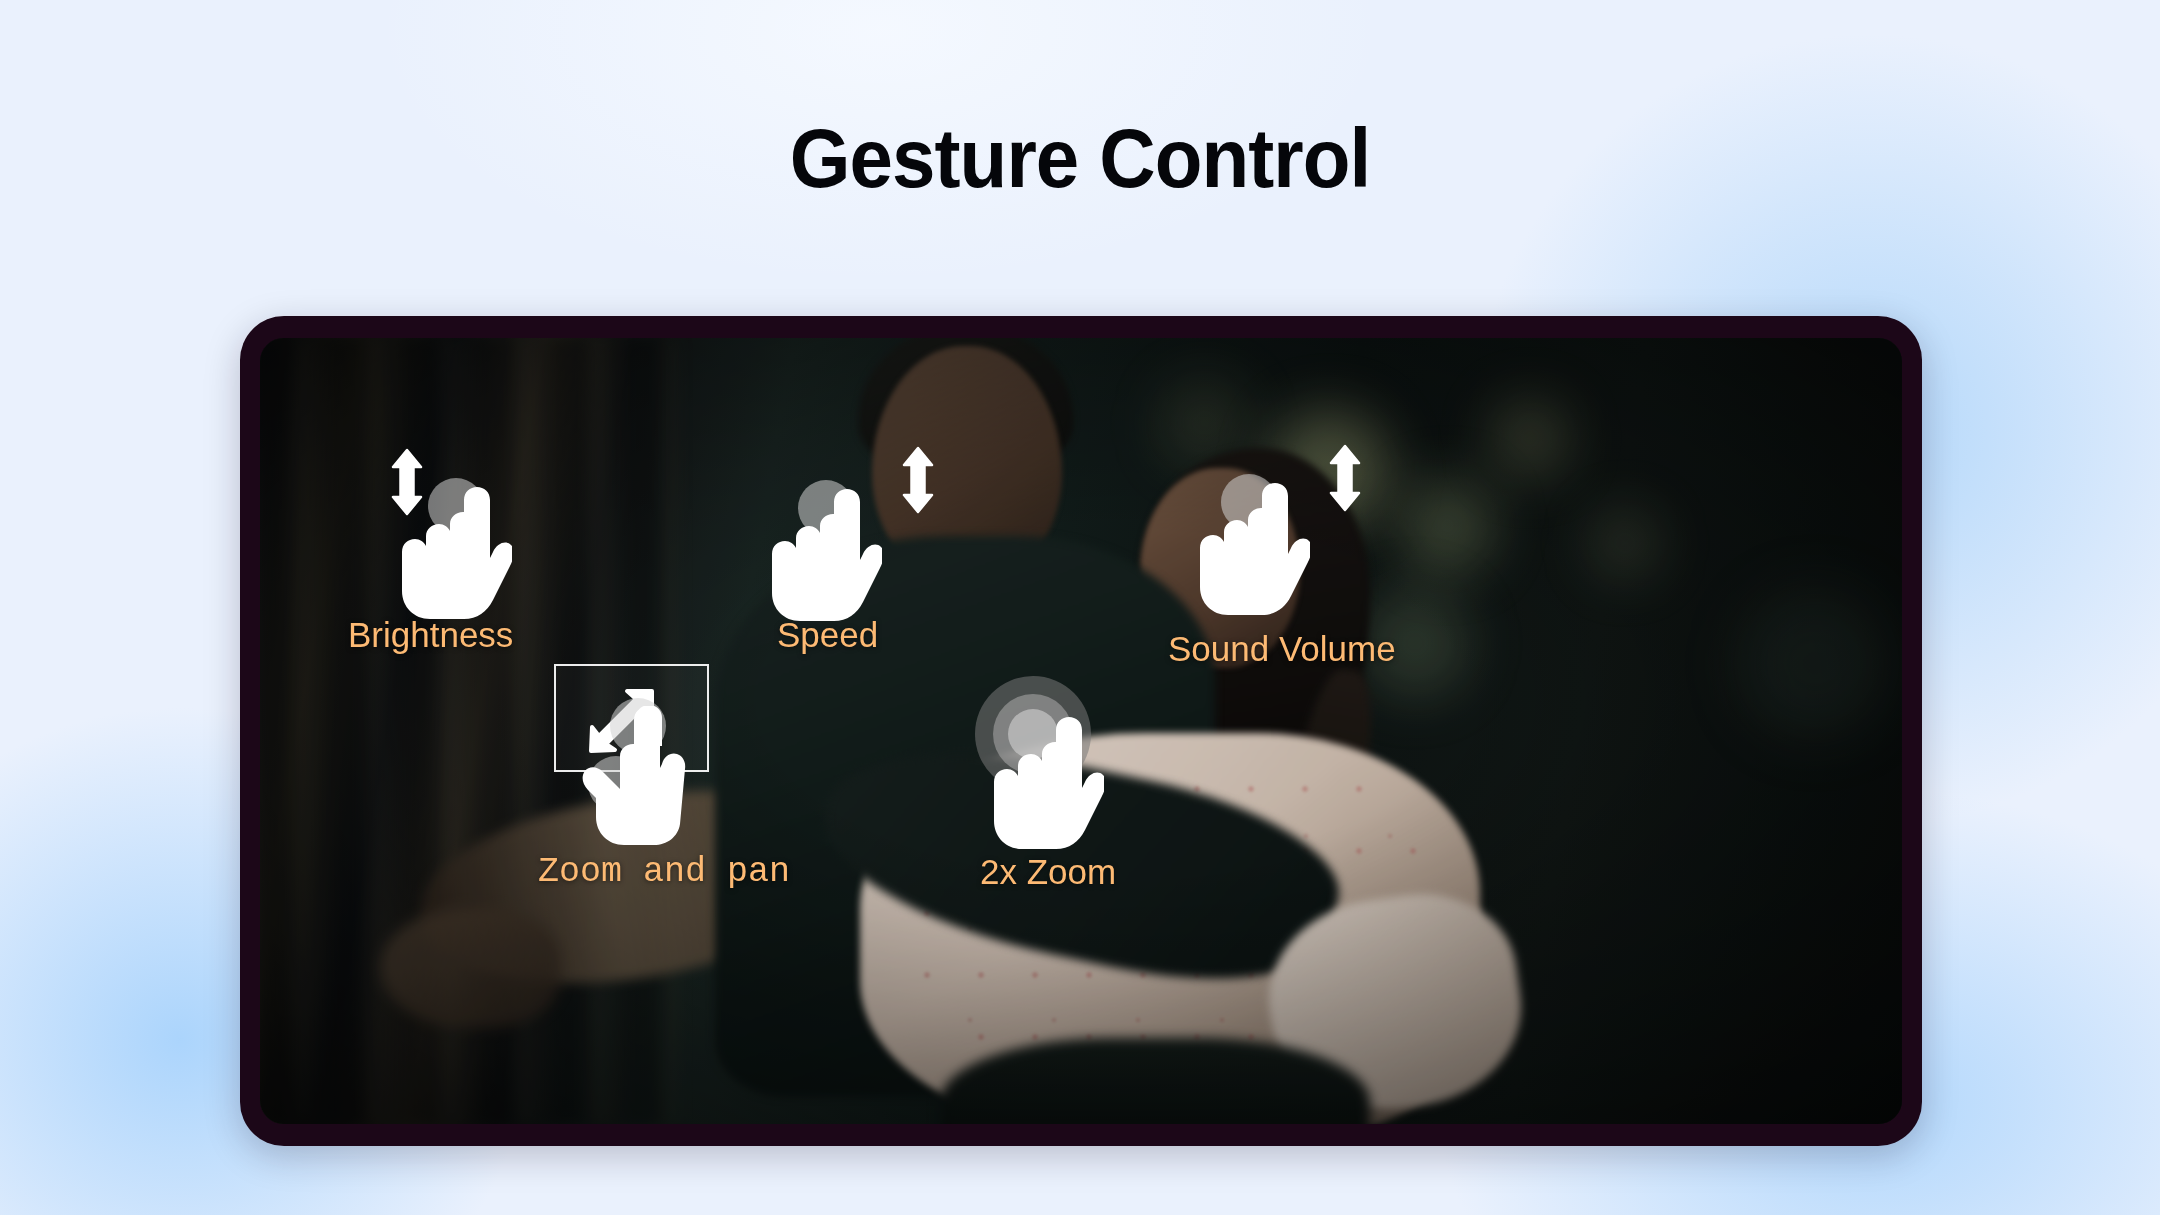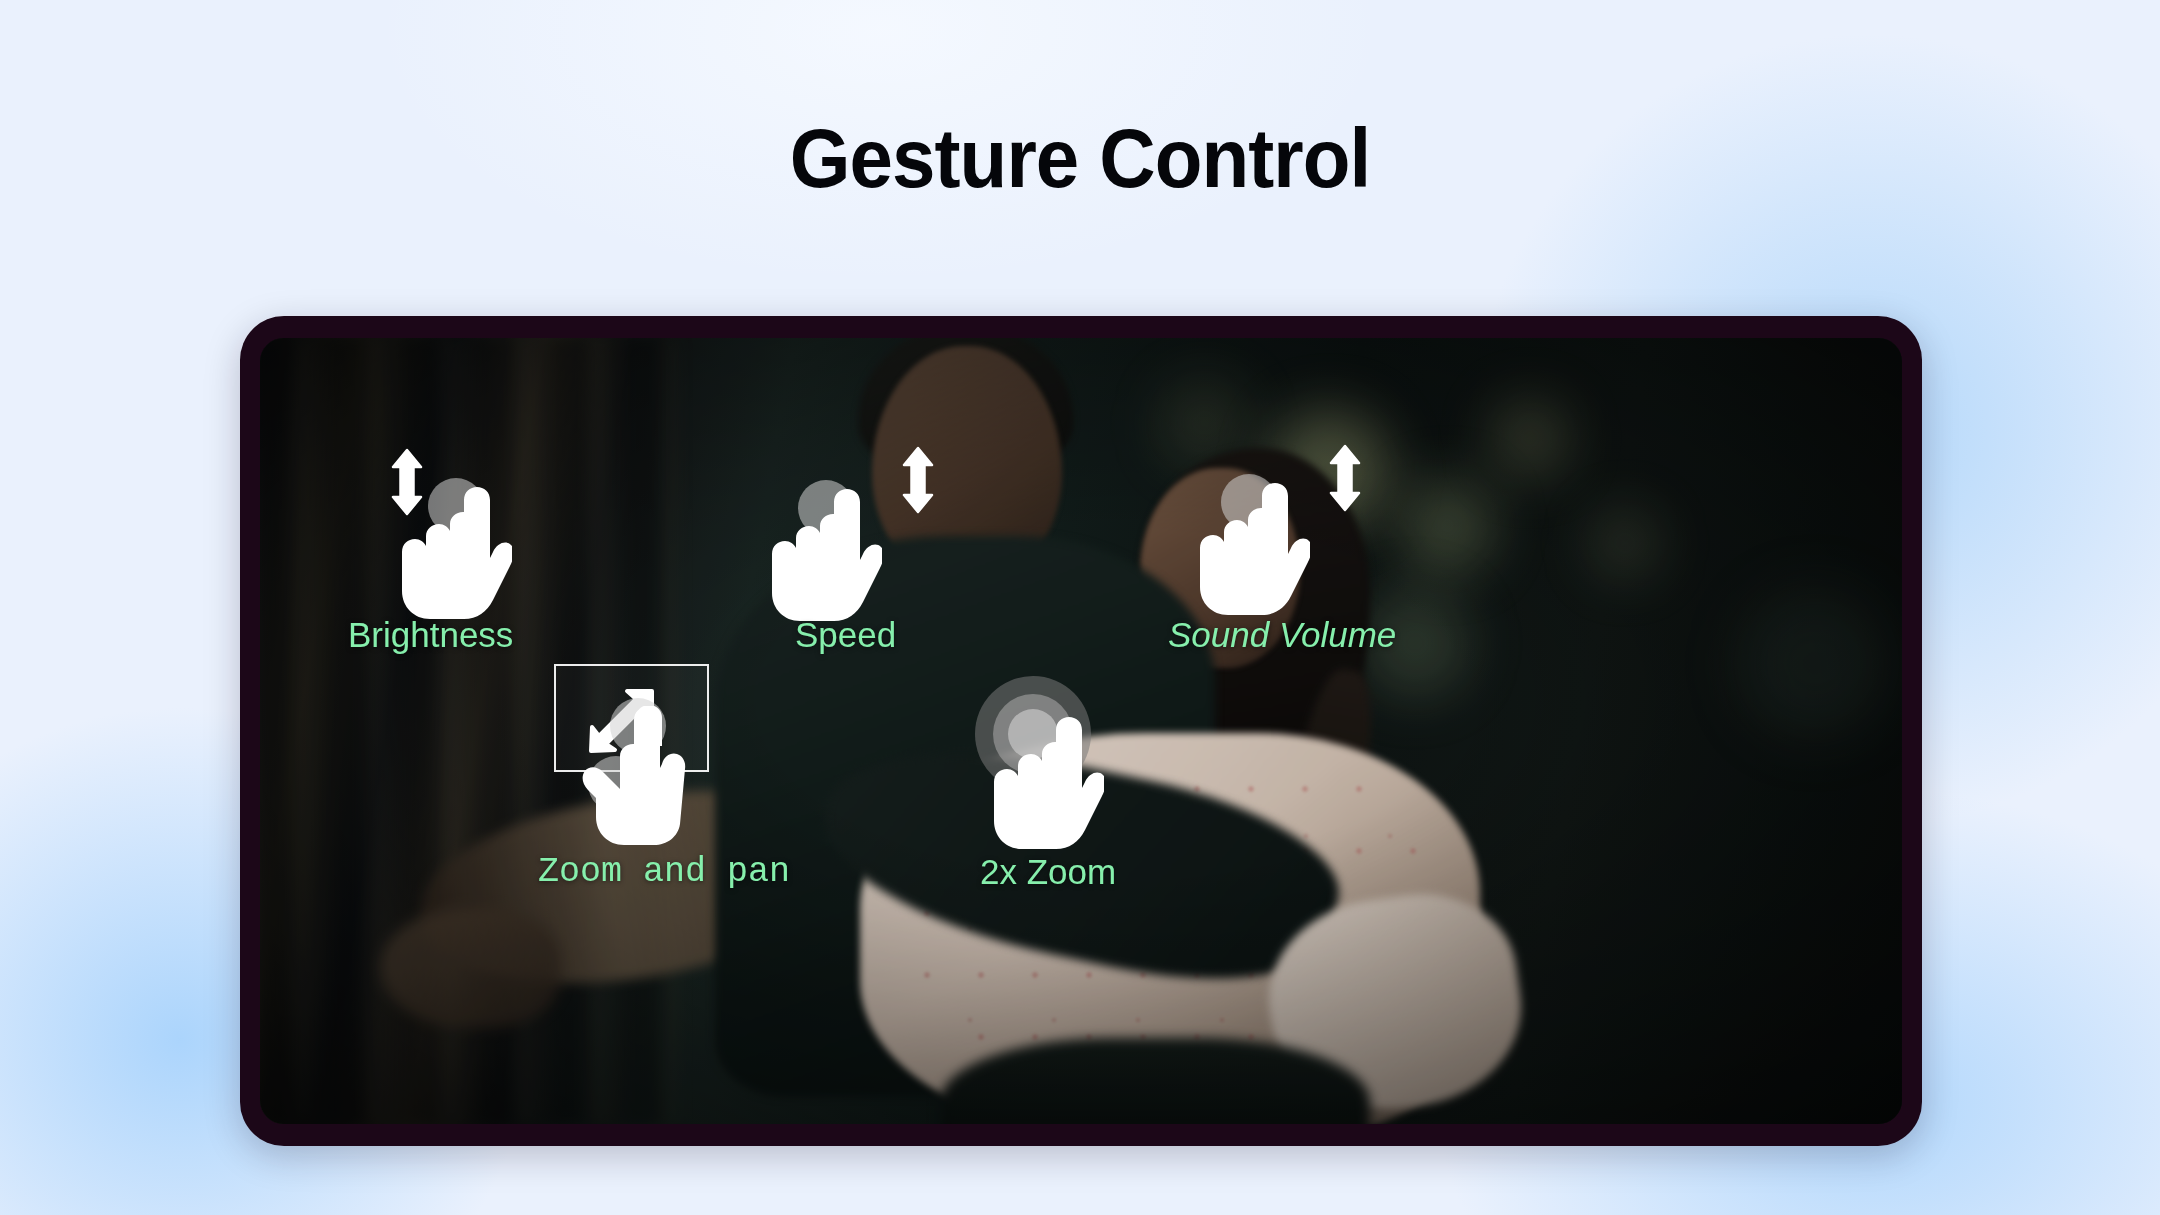"Brightness" .gesture-label { color: #86efac -> #fdba74 }
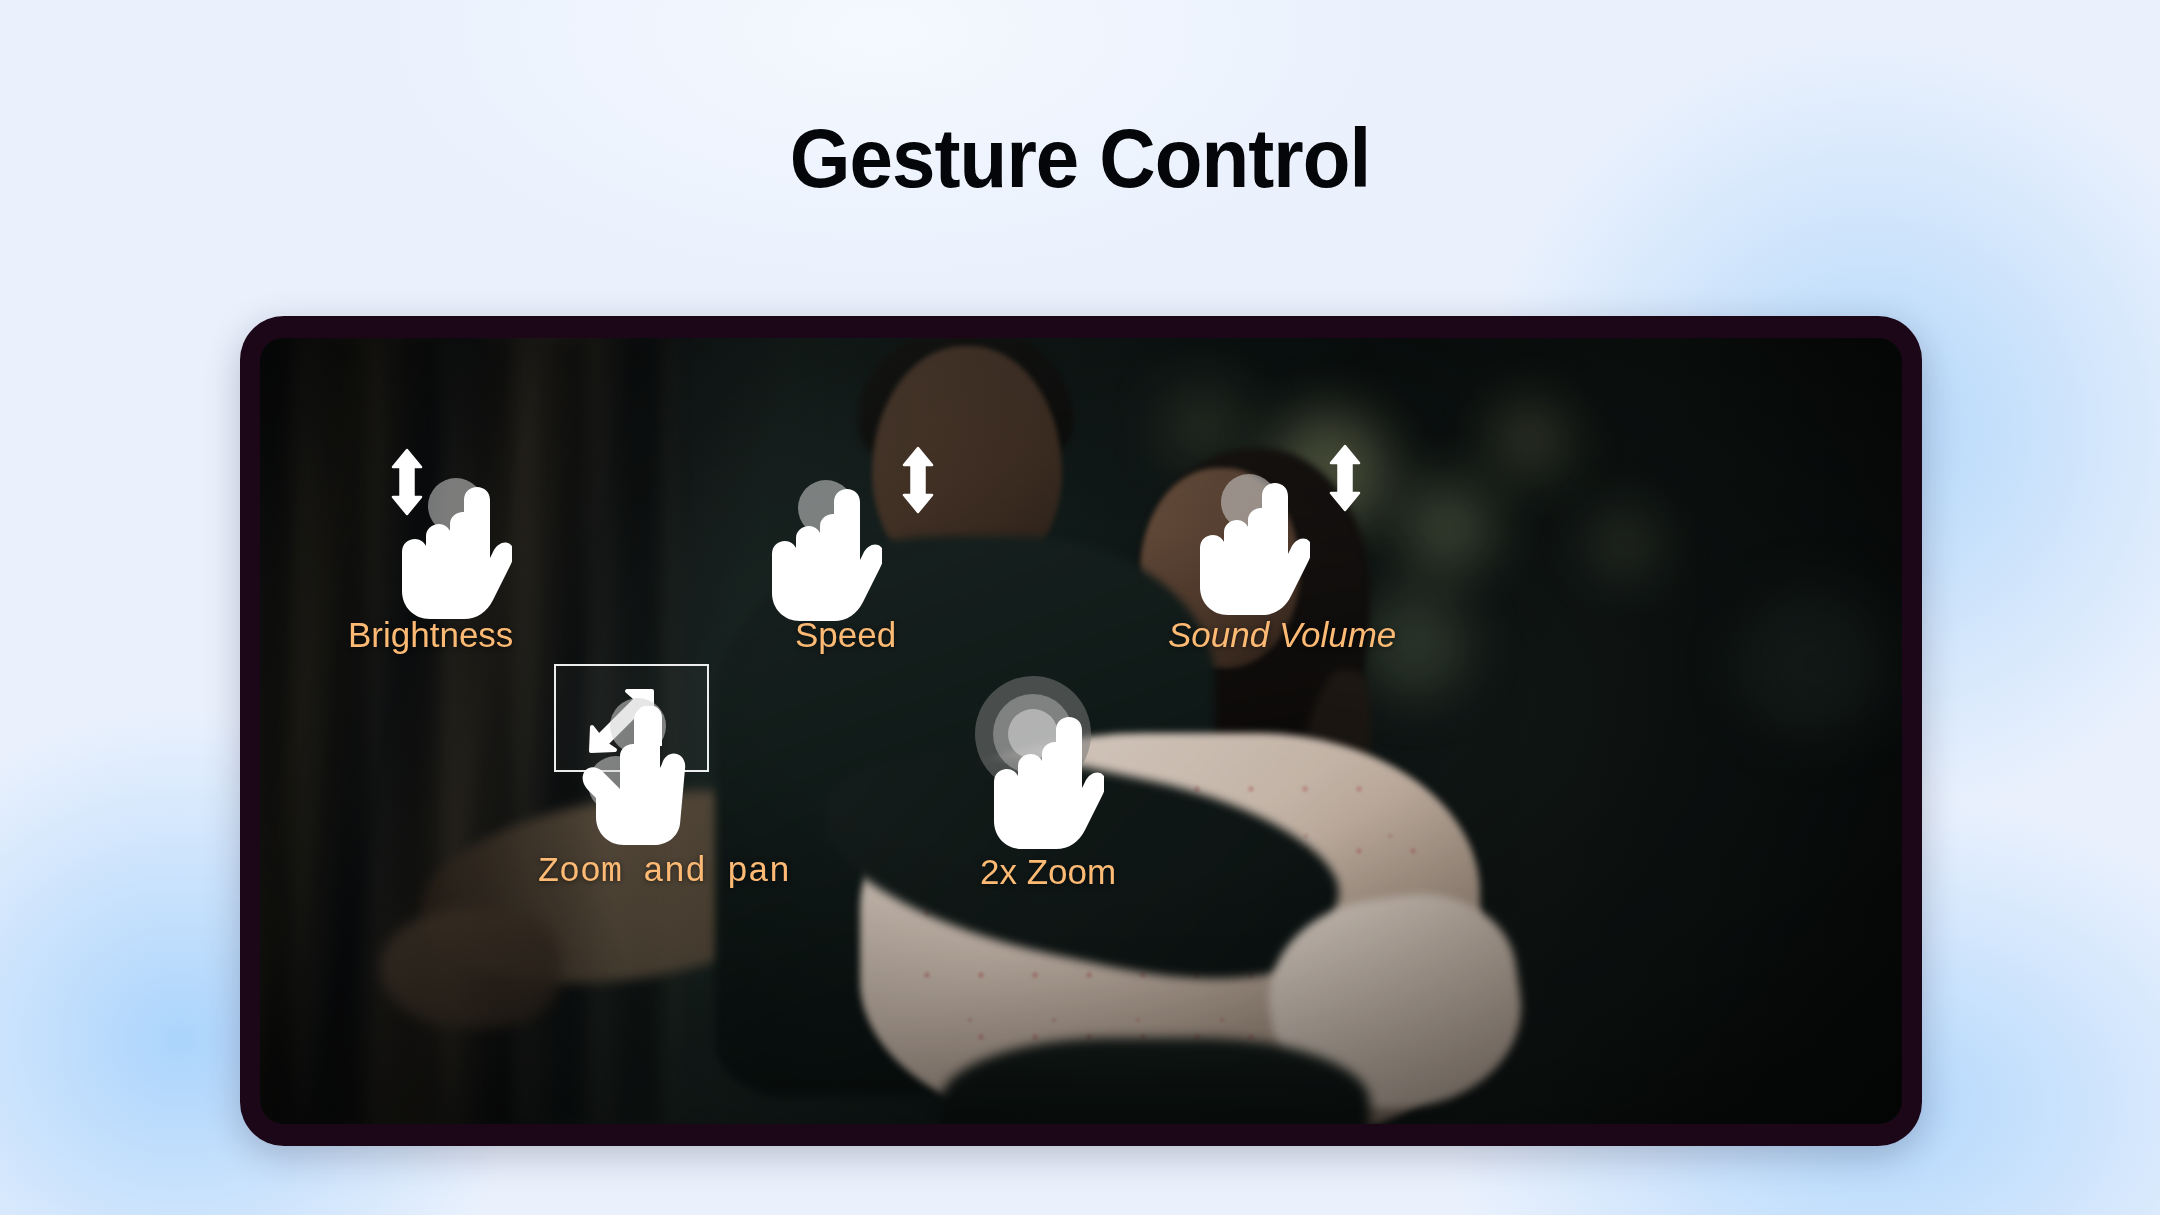"Speed" div.gesture-label { margin-left: 18px -> none }
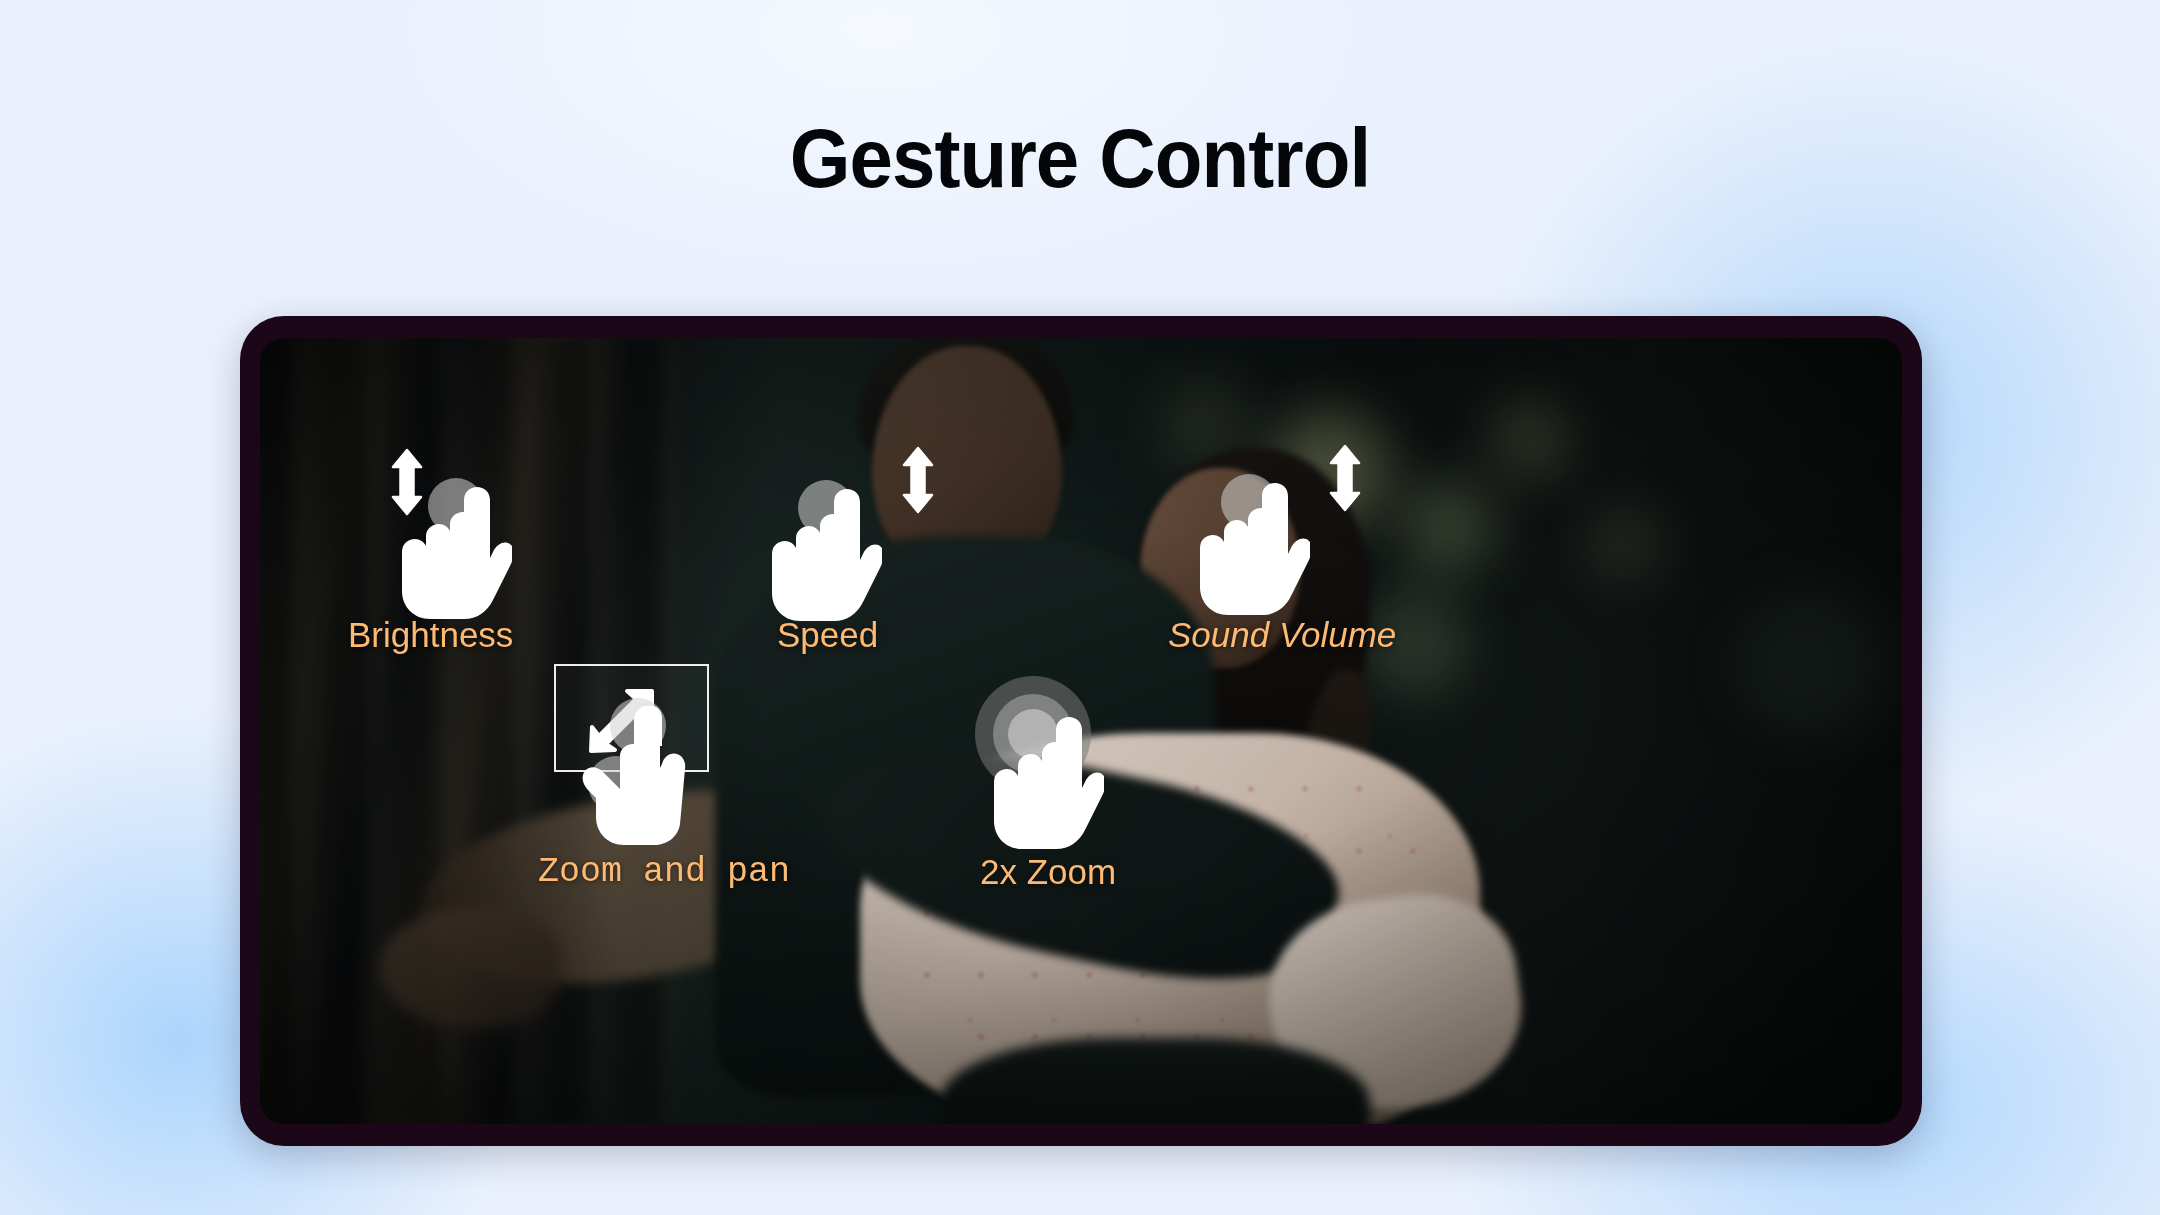"Sound Volume" div.gesture-label { font-style: italic -> none; top: 277px -> 291px }
